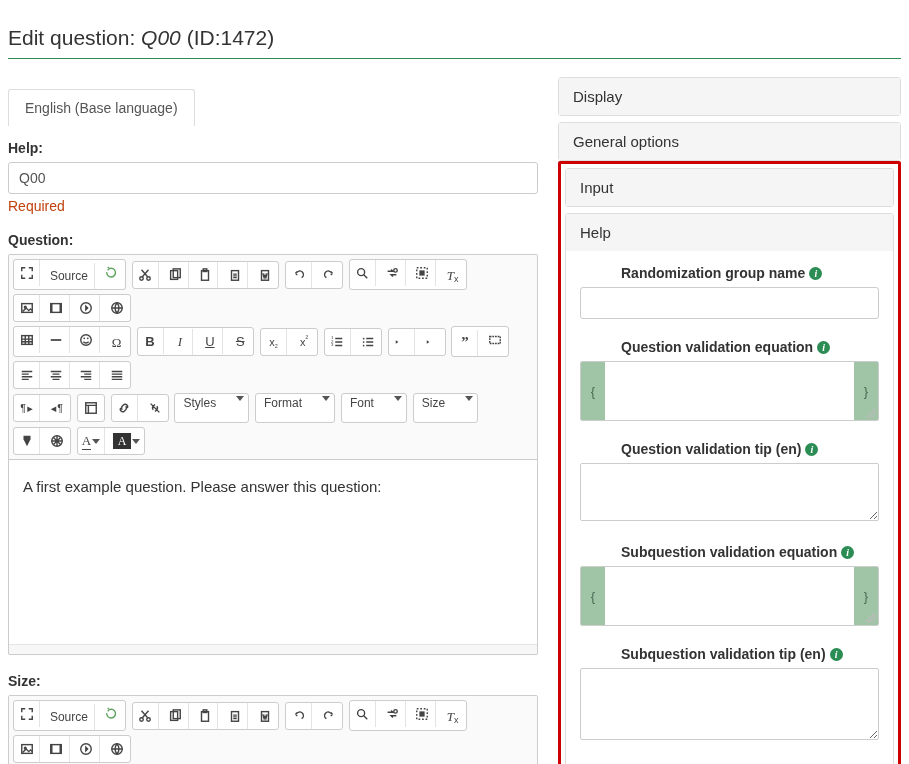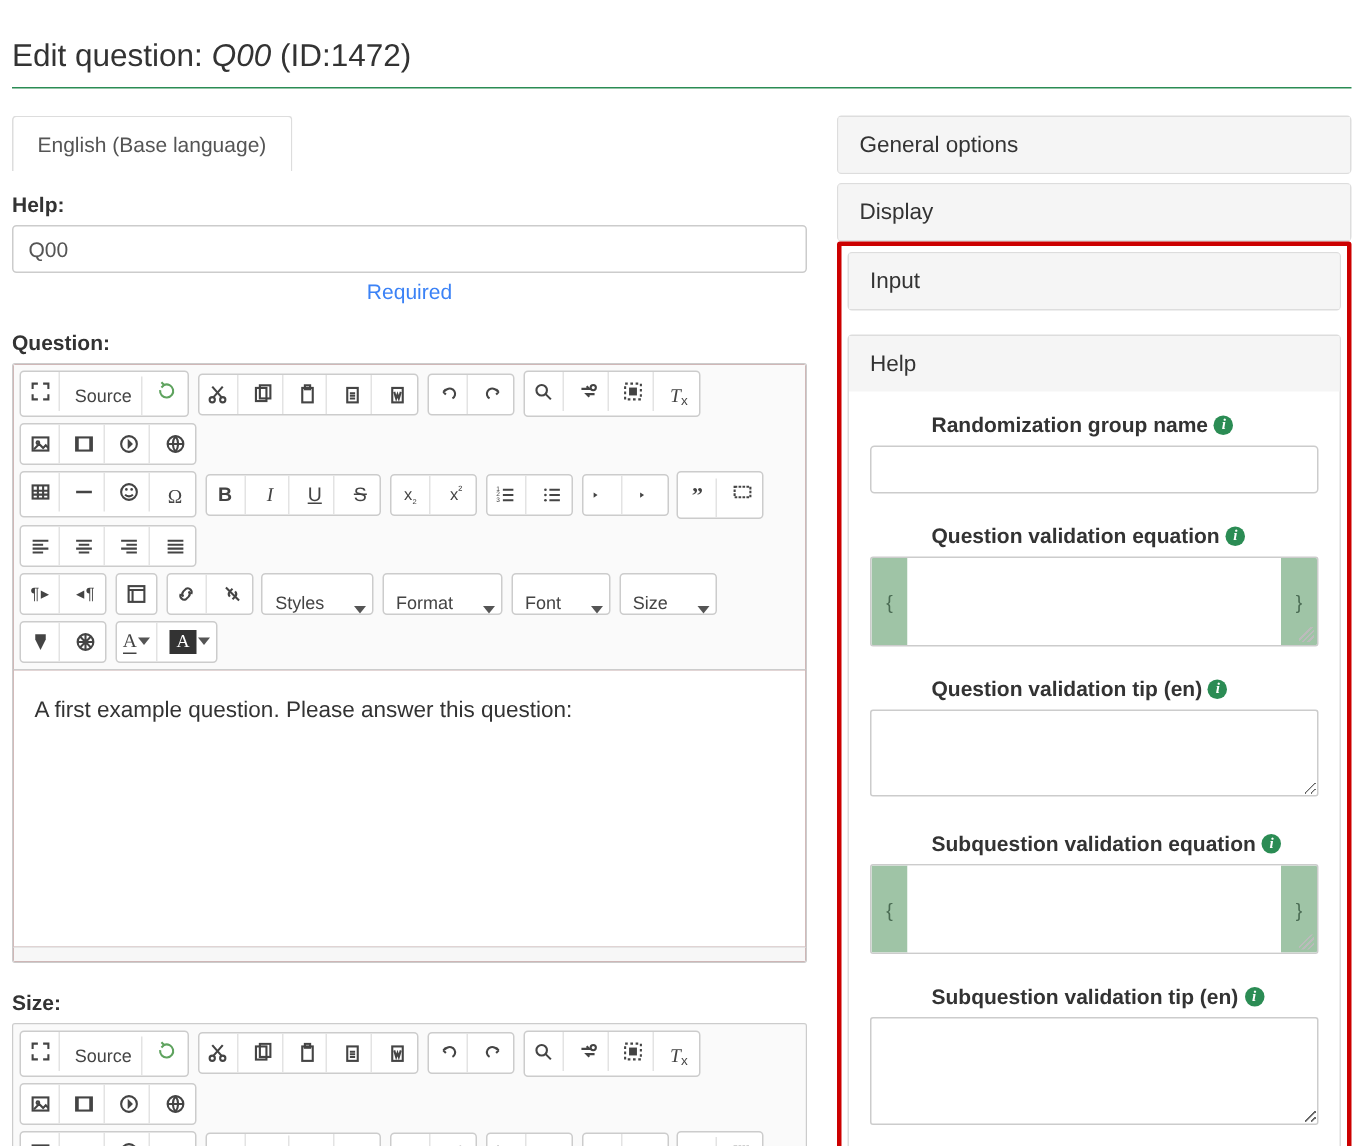"English (Base language)" .tab { margin-top: none -> 12px }
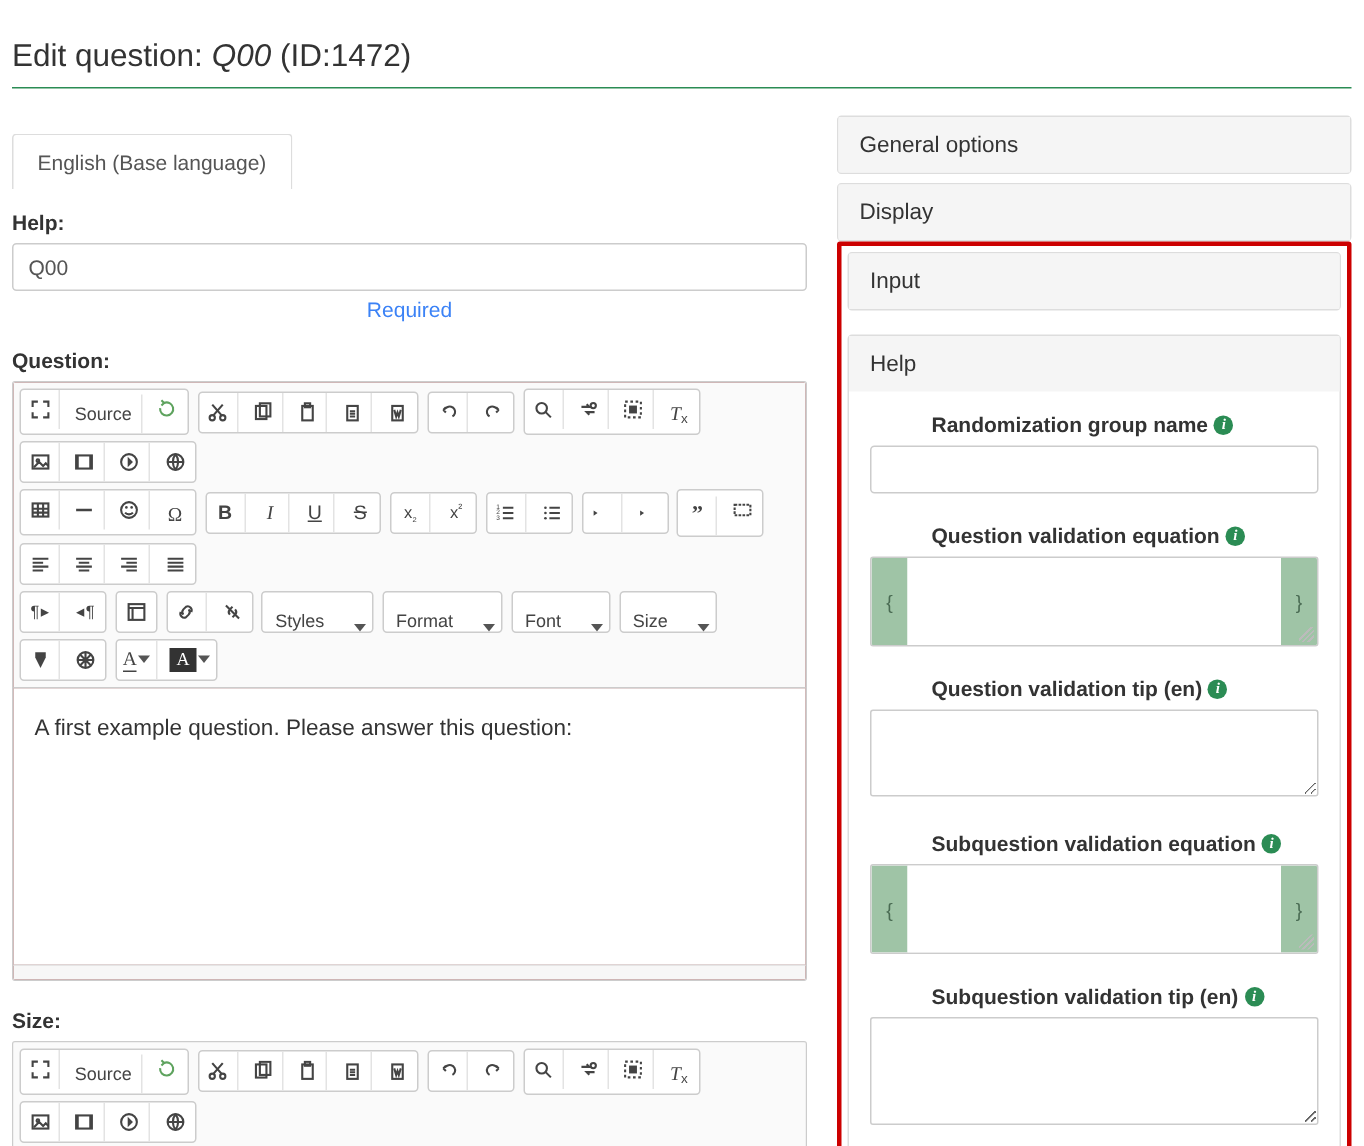"General options" div.panel { order: before "Display" -> after "Display" }
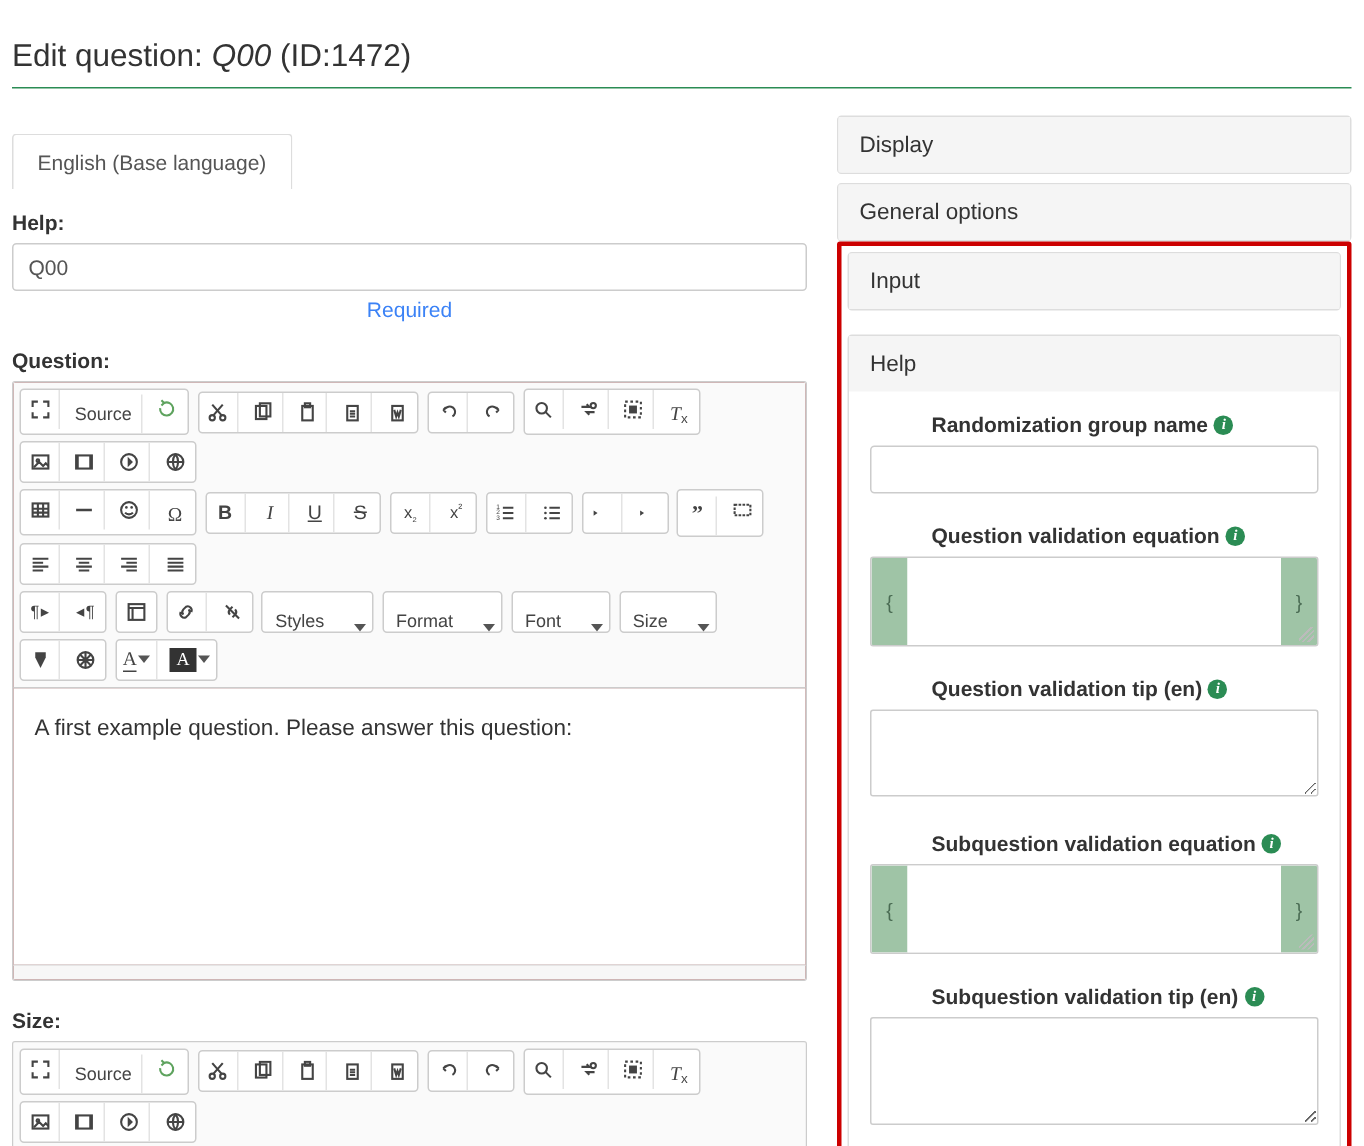"Input" div.panel { margin-bottom: 16px -> 6px }
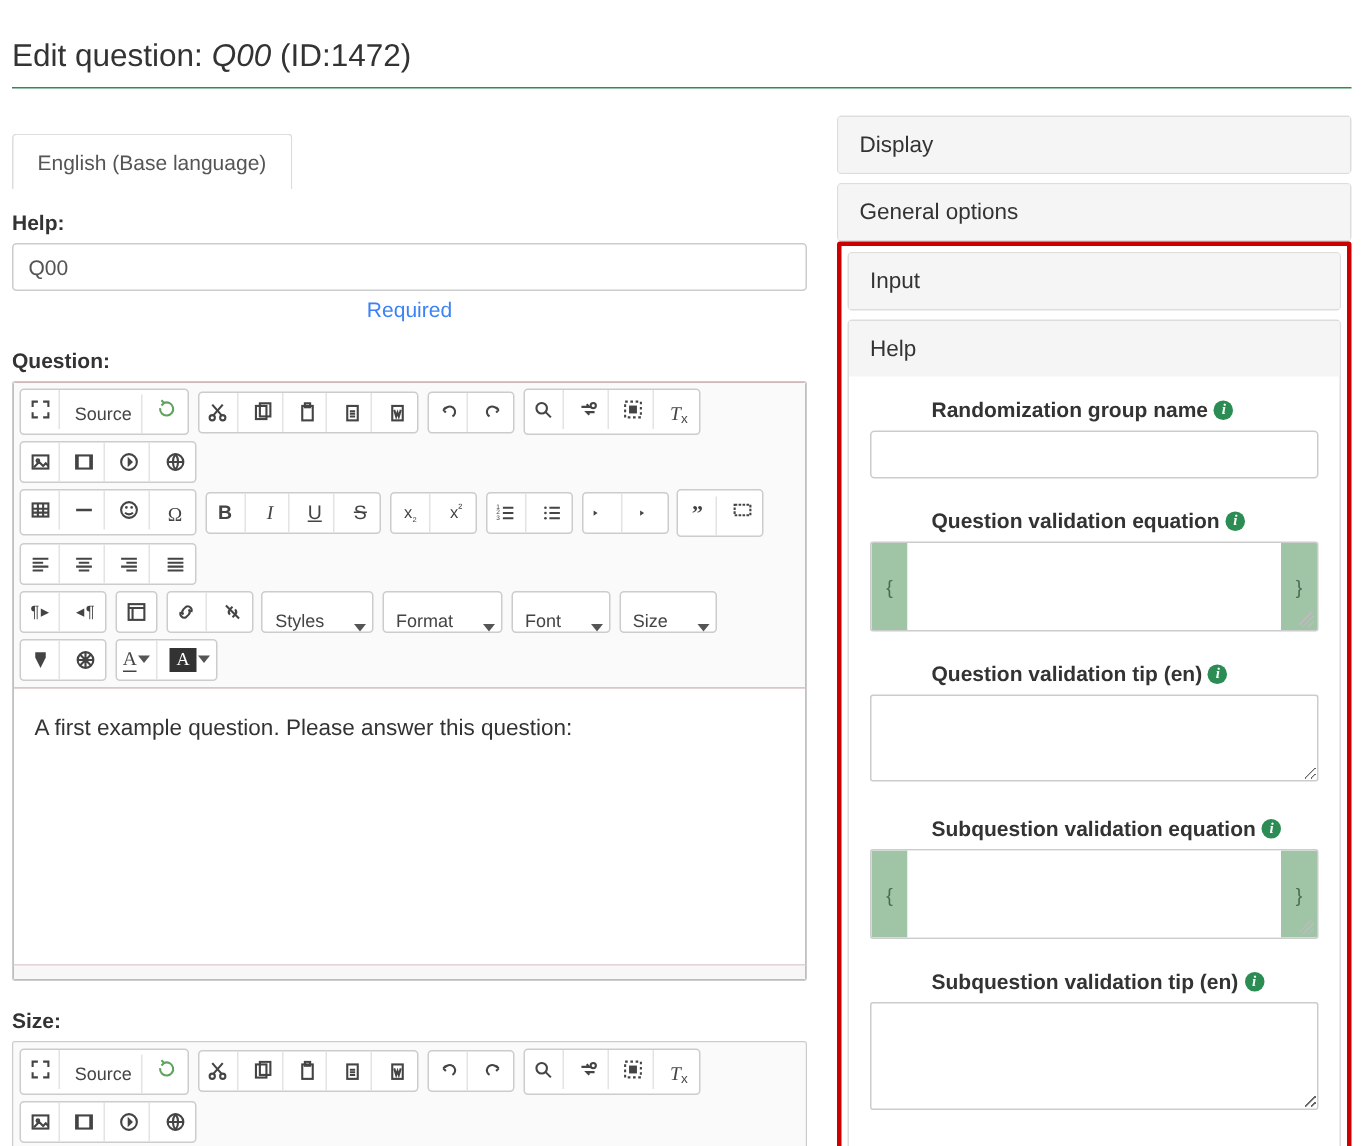"Required" .required-note { color: #3b82f6 -> #c2410c; text-align: center -> none }
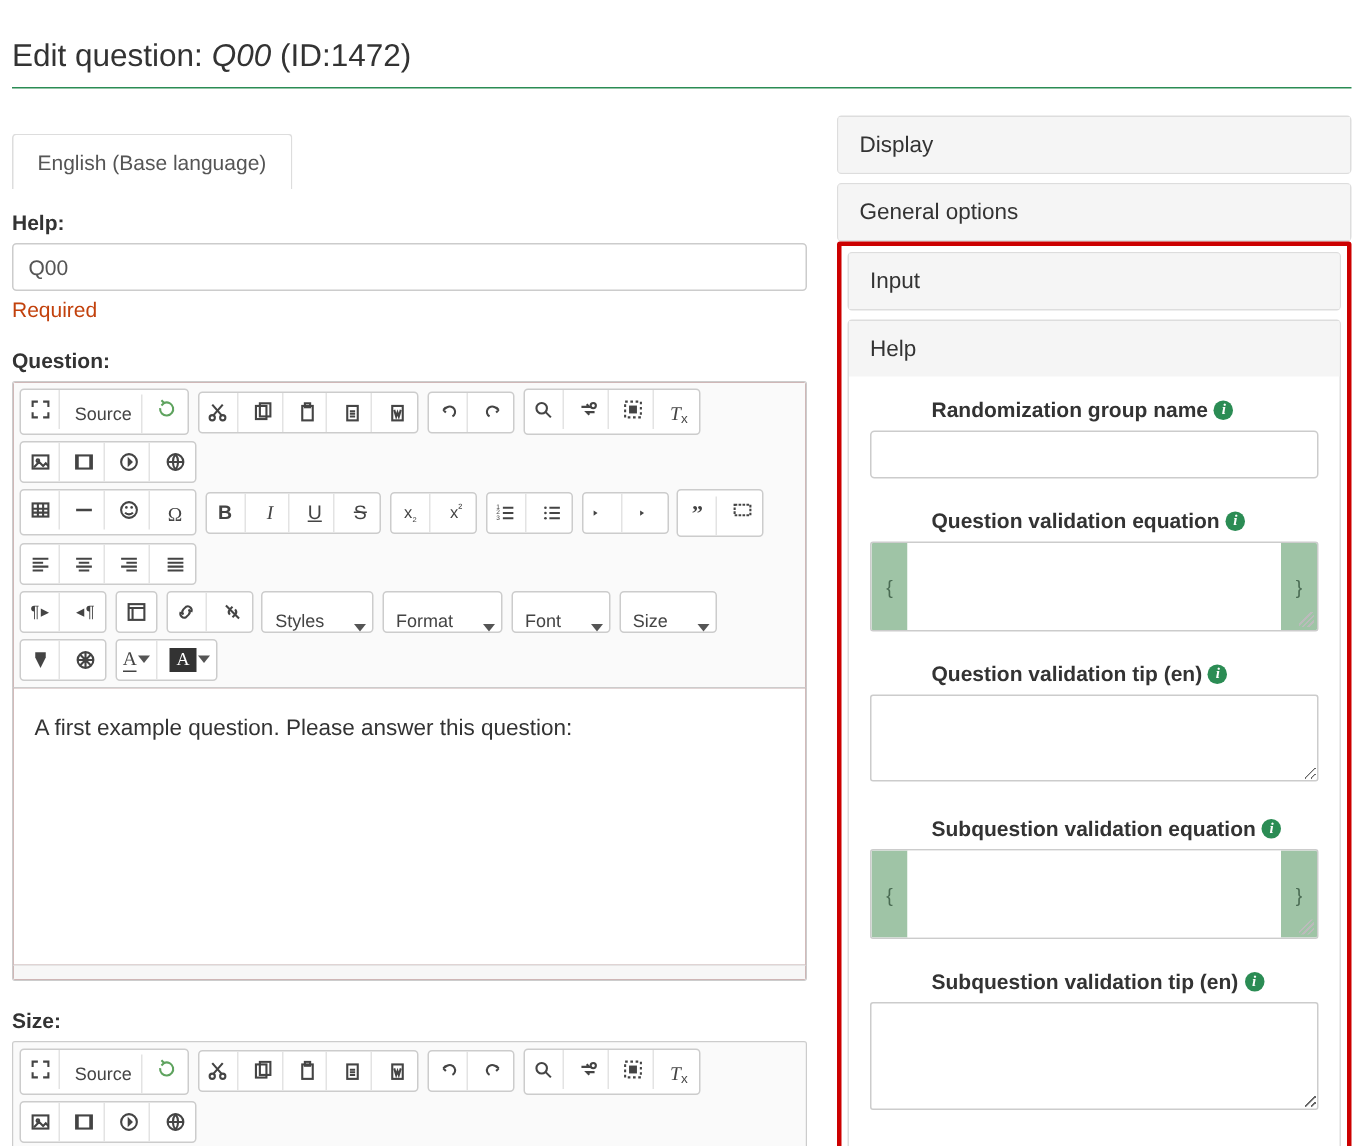"Source" .editor { background: #7f1d1d -> #3b82f6 }
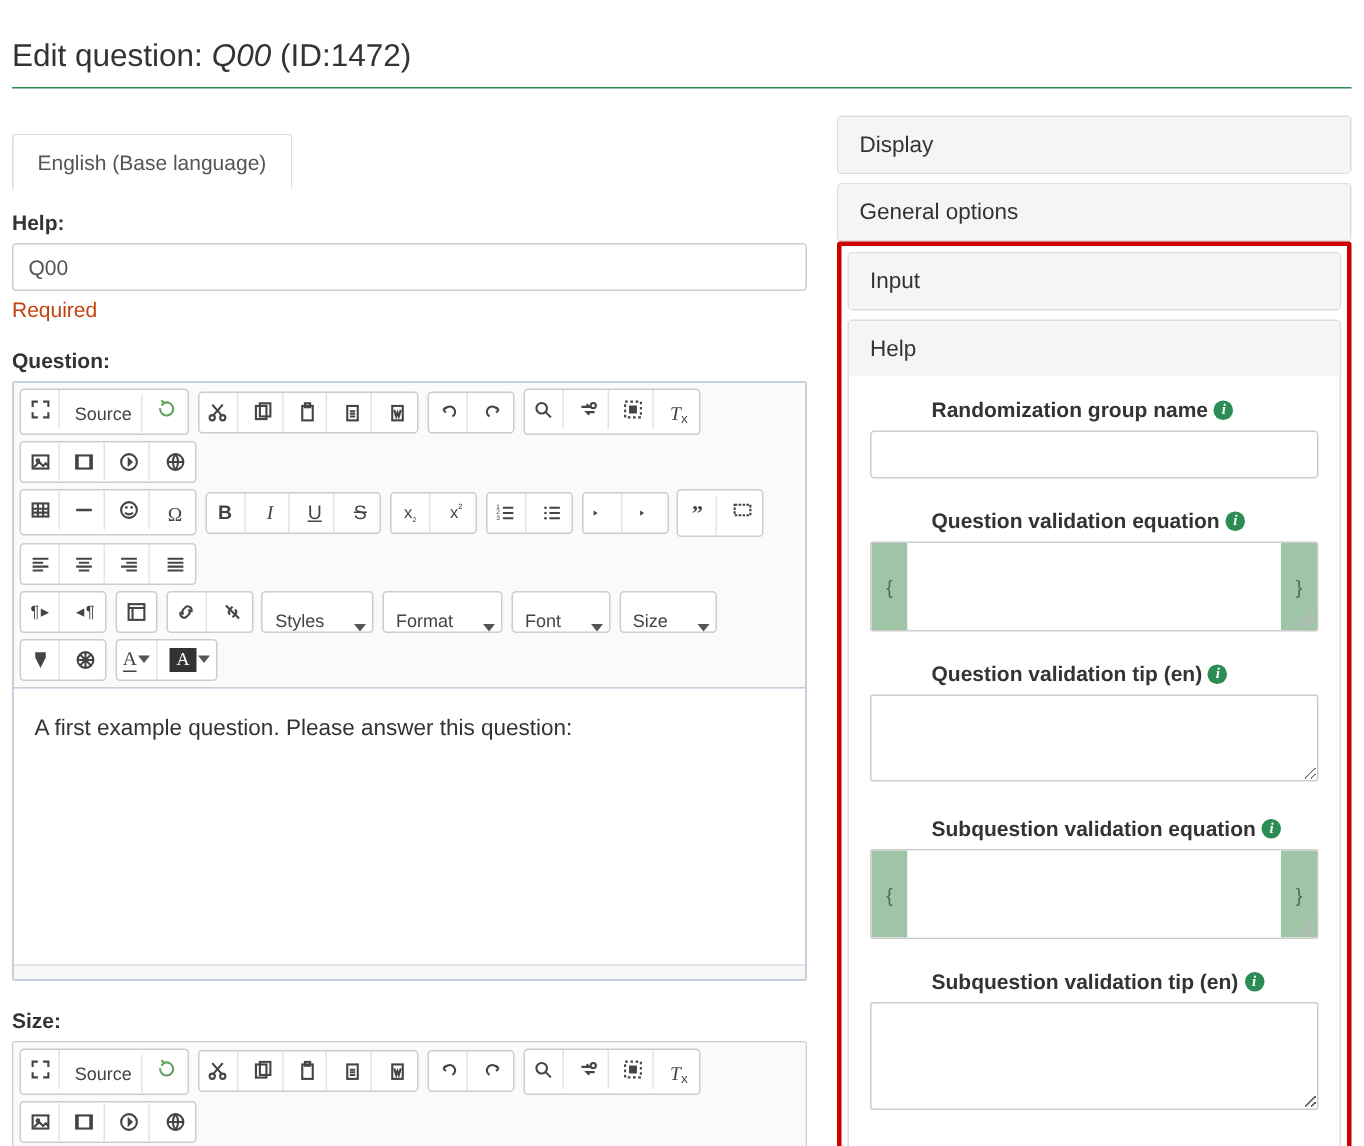"Styles" .tb-sel { align-items: flex-end -> flex-start }
